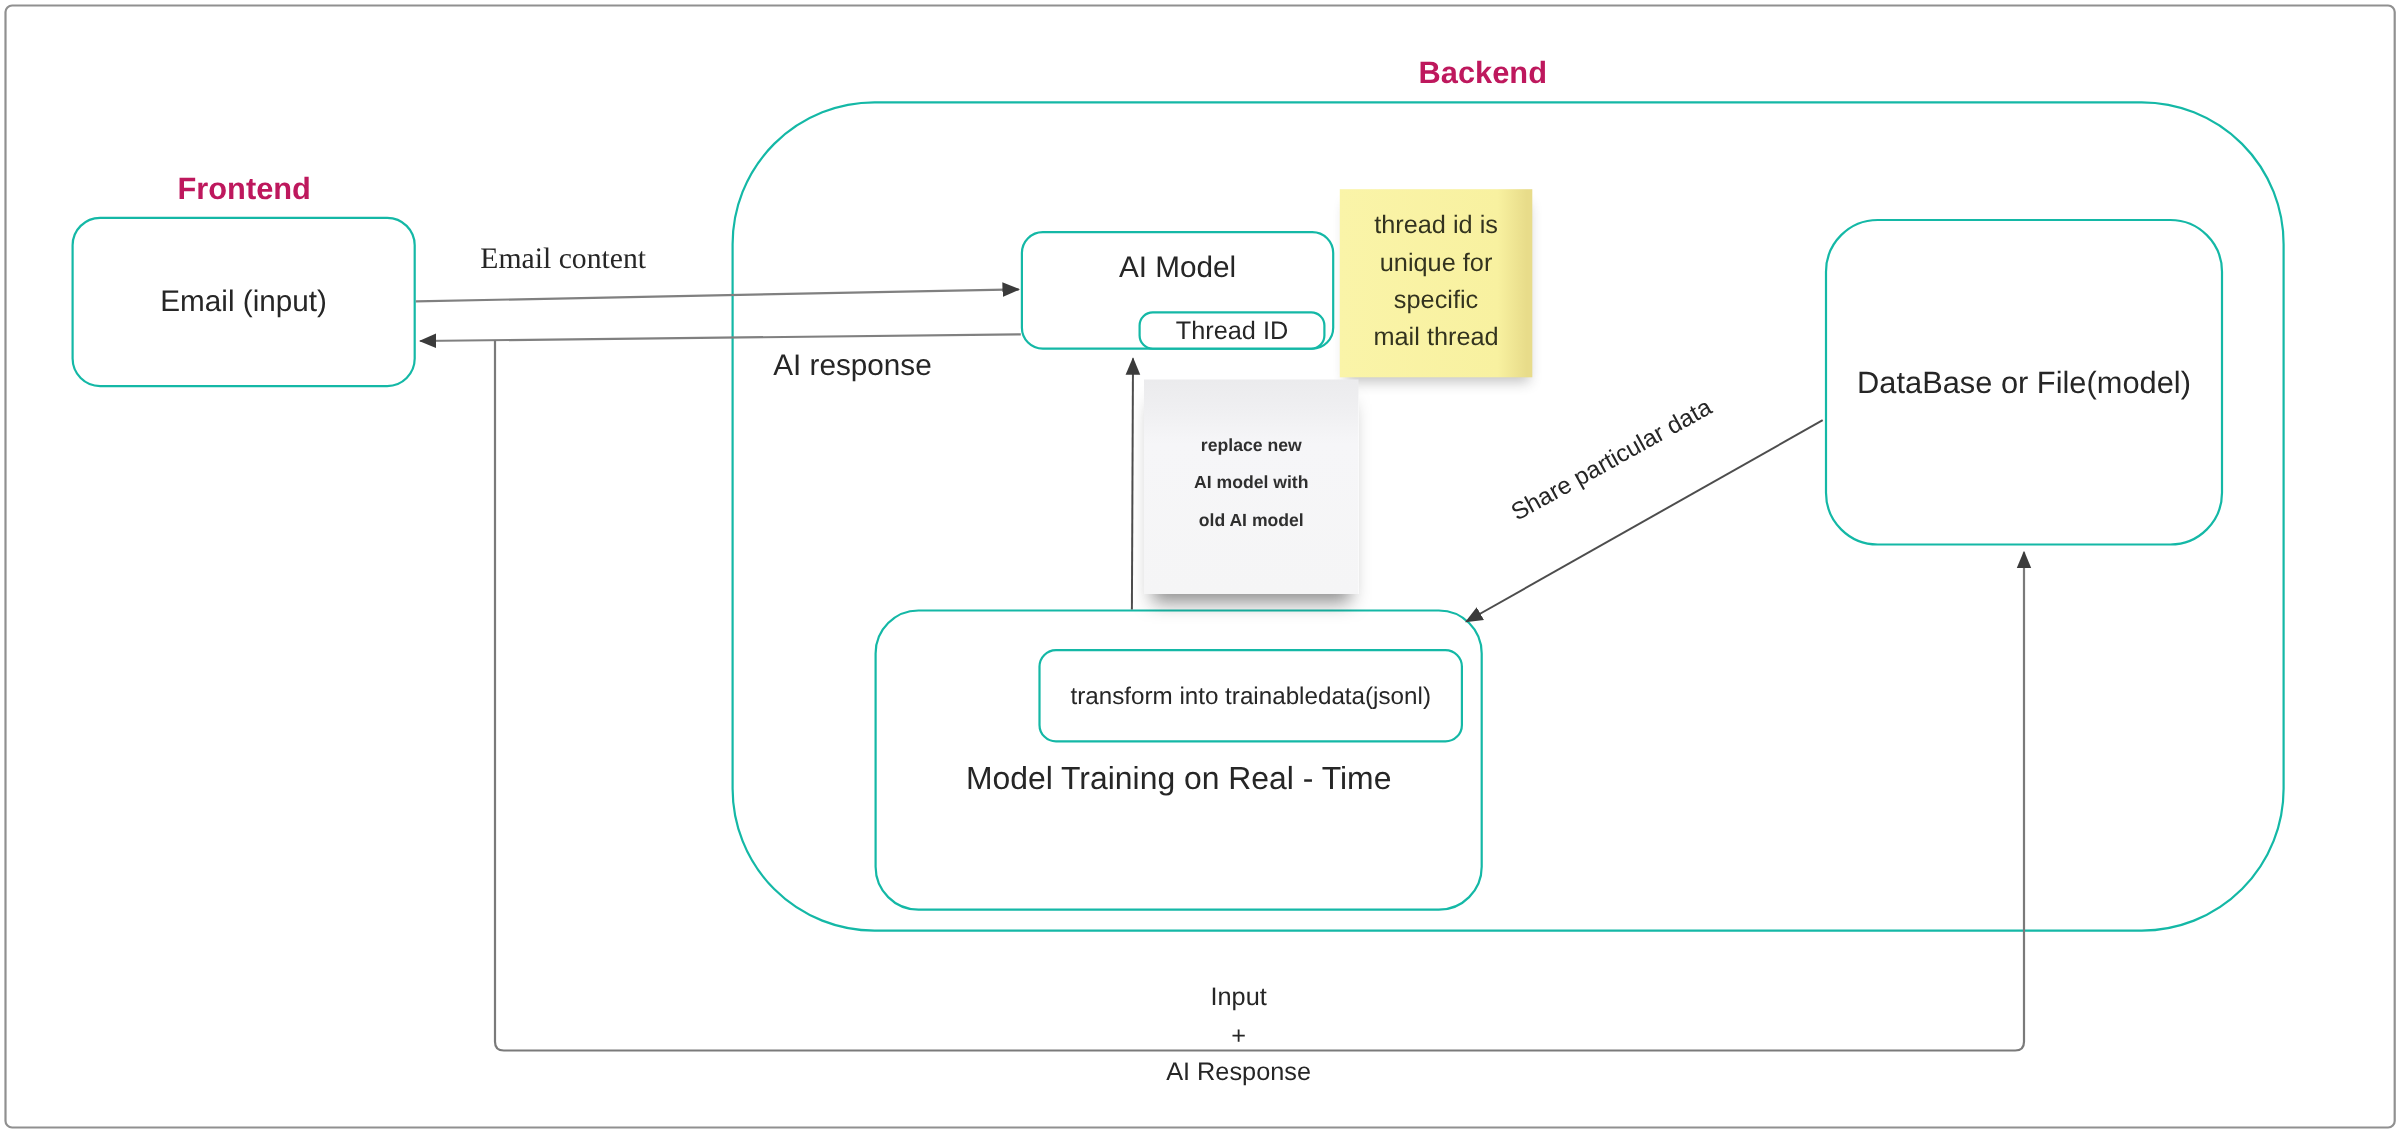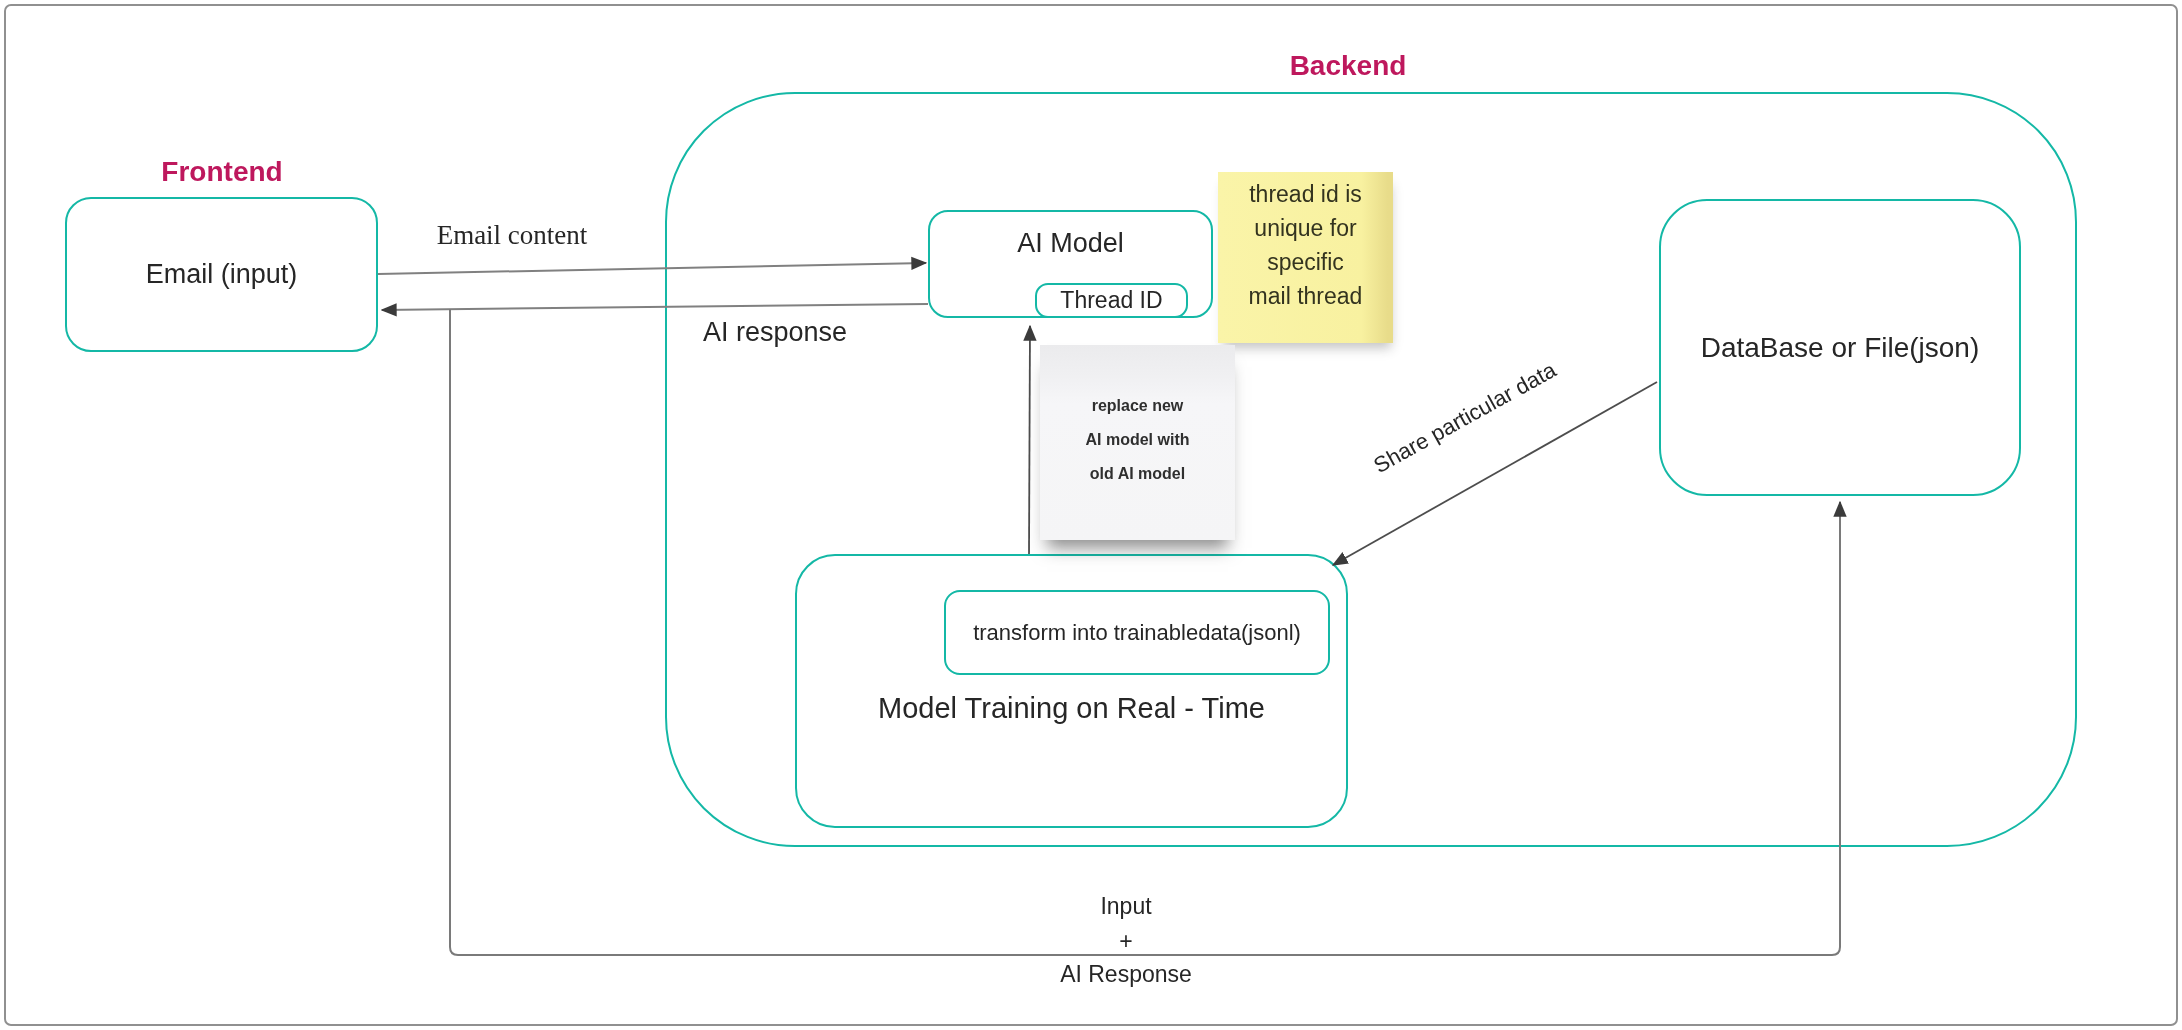"thread id is" .yellow-note { padding-top: 5px -> 15px }
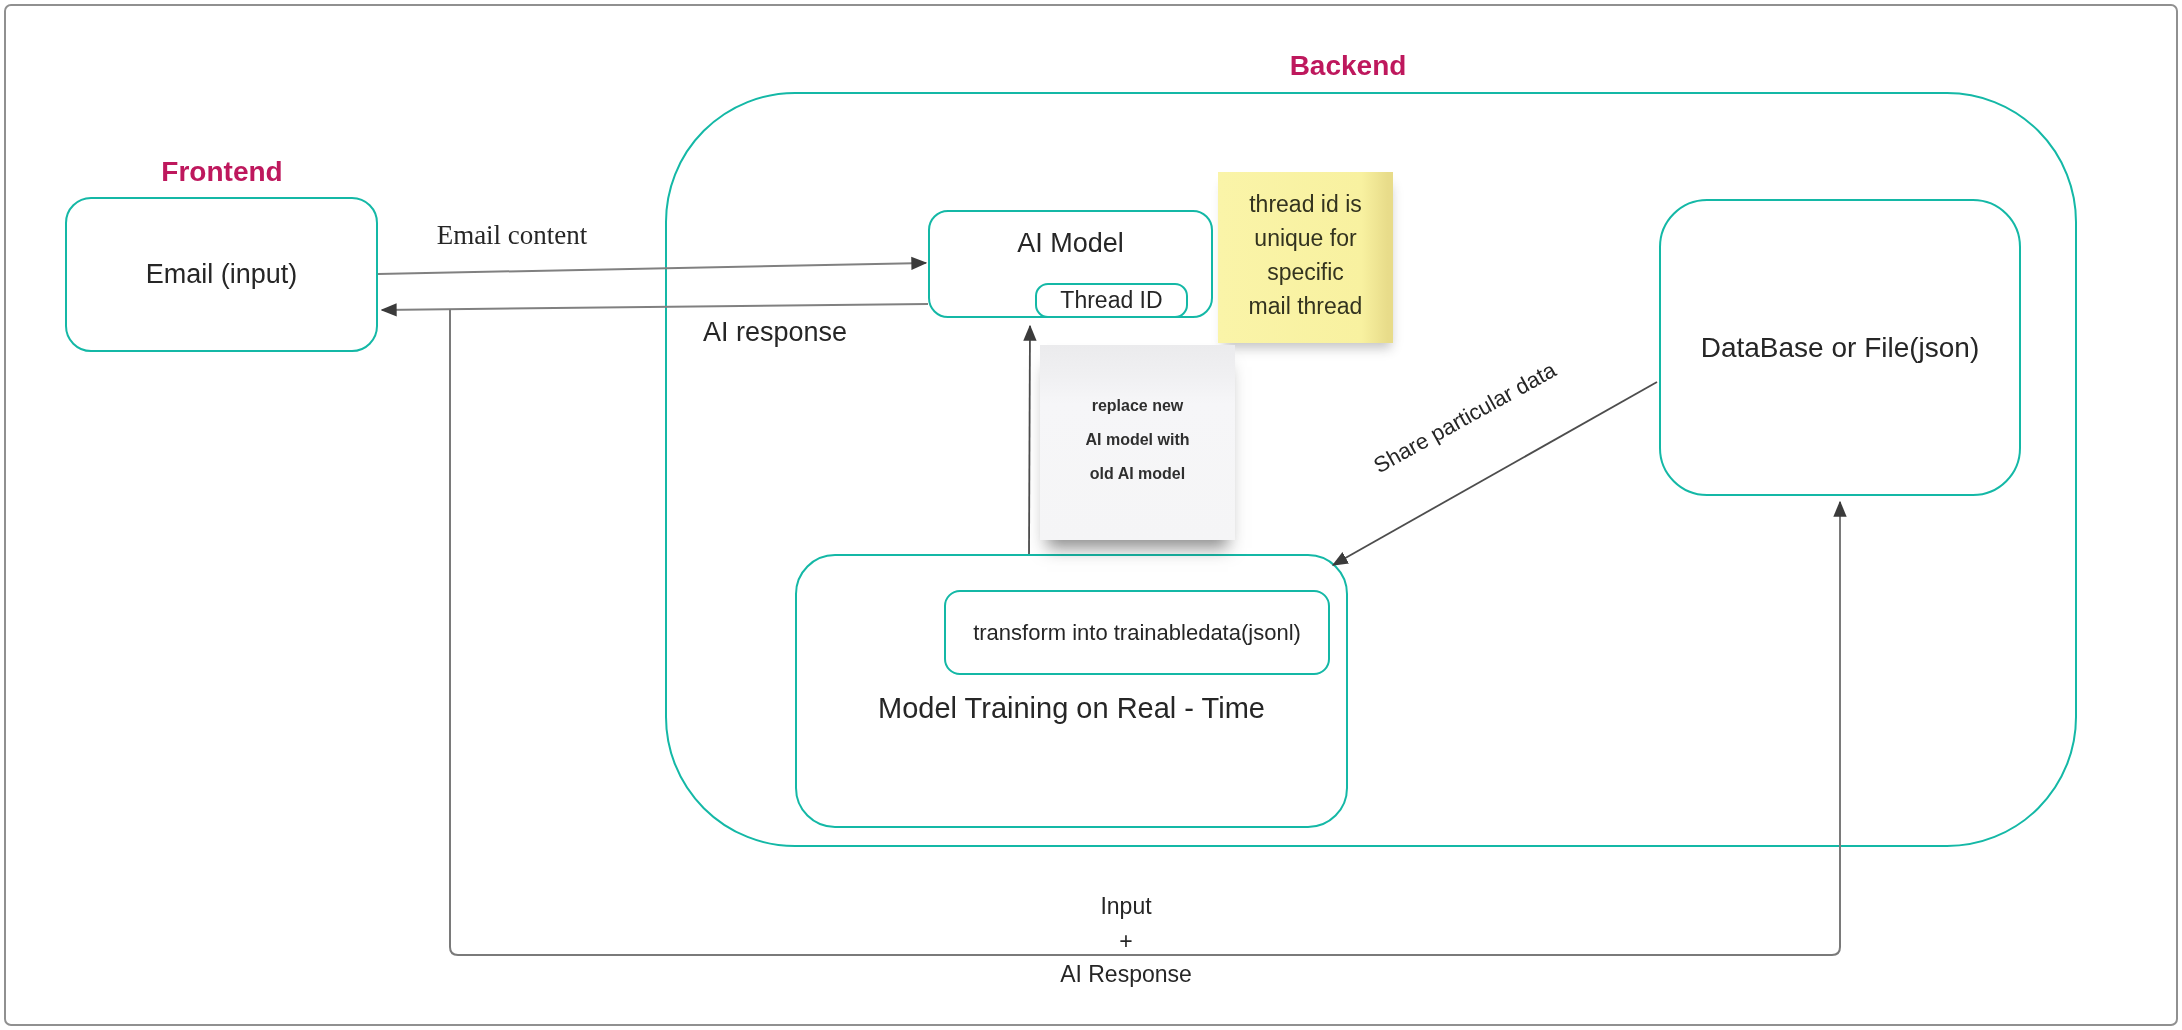"Thread ID" .thread-box { width: 153px -> 170px }
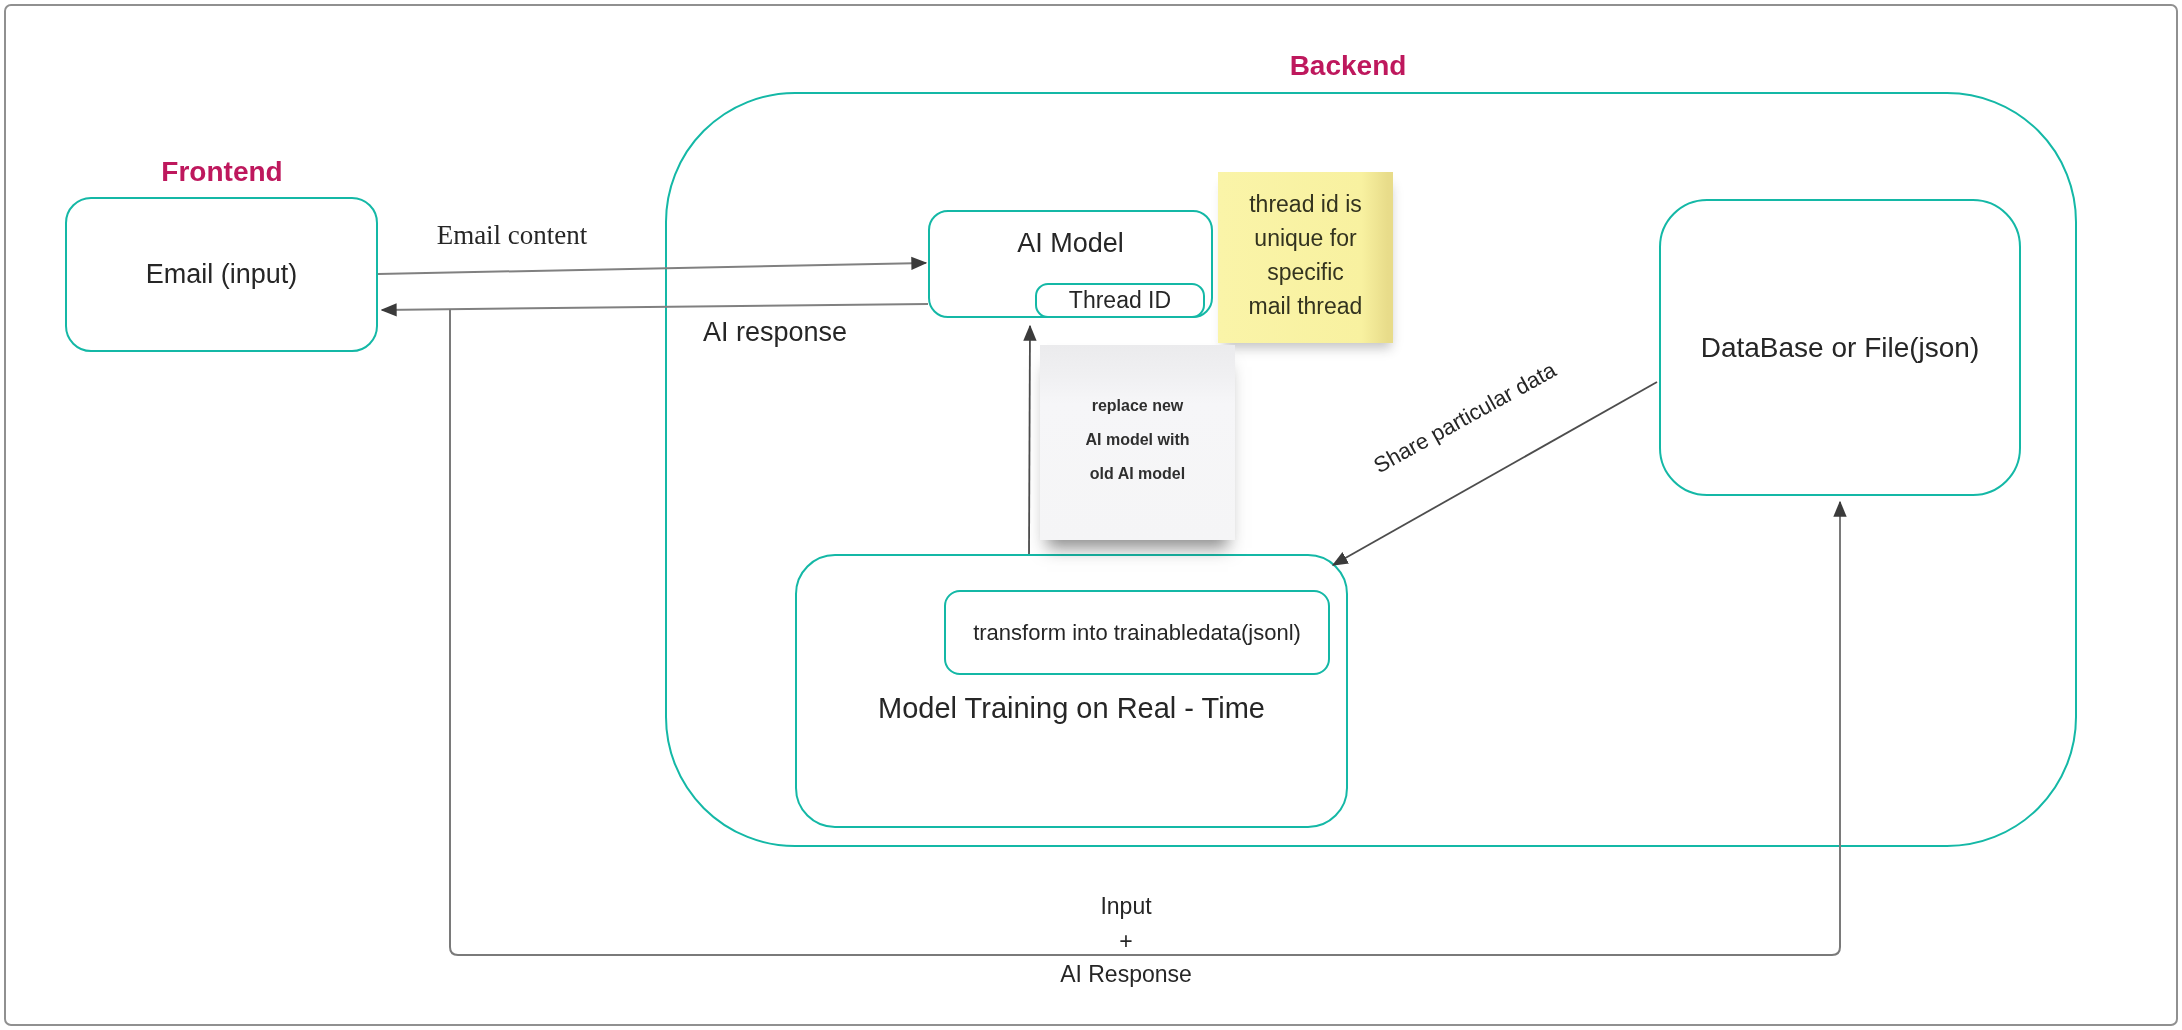"DataBase or File(json)" span { text: json -> model }
